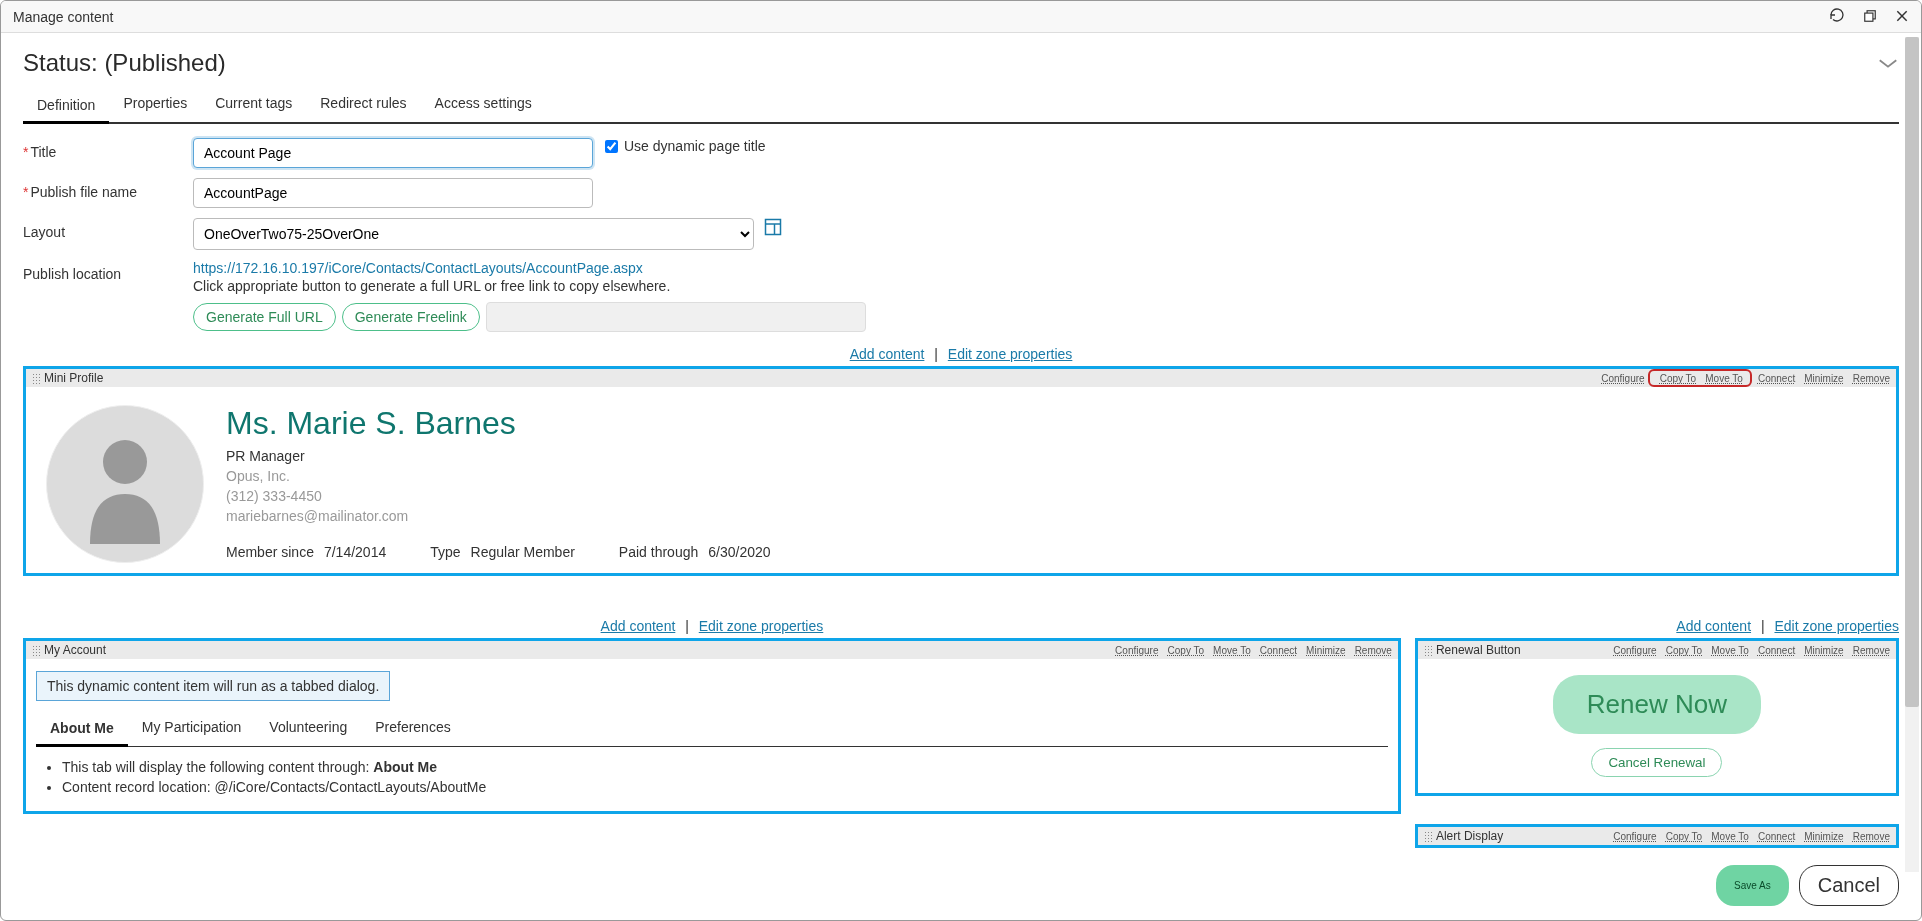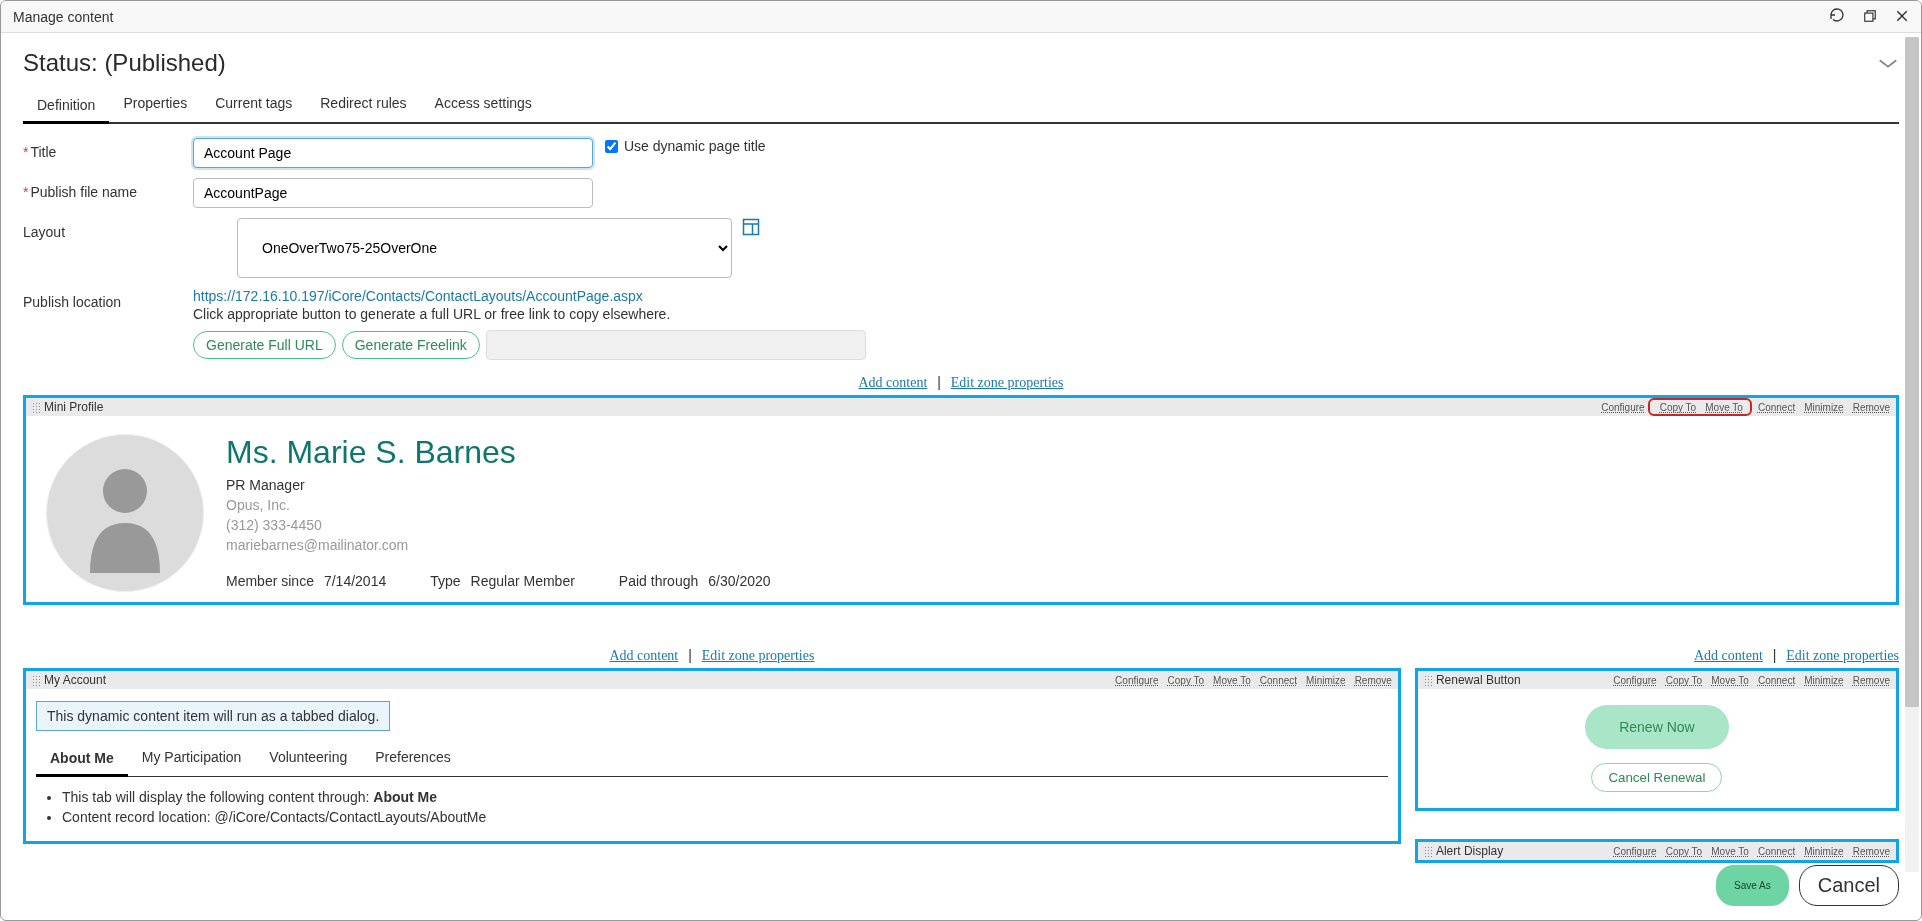"OneOverTwo75-25OverOne" .select { margin-left: 44px -> none; padding: 20px -> 6px; width: 495px -> 561px }
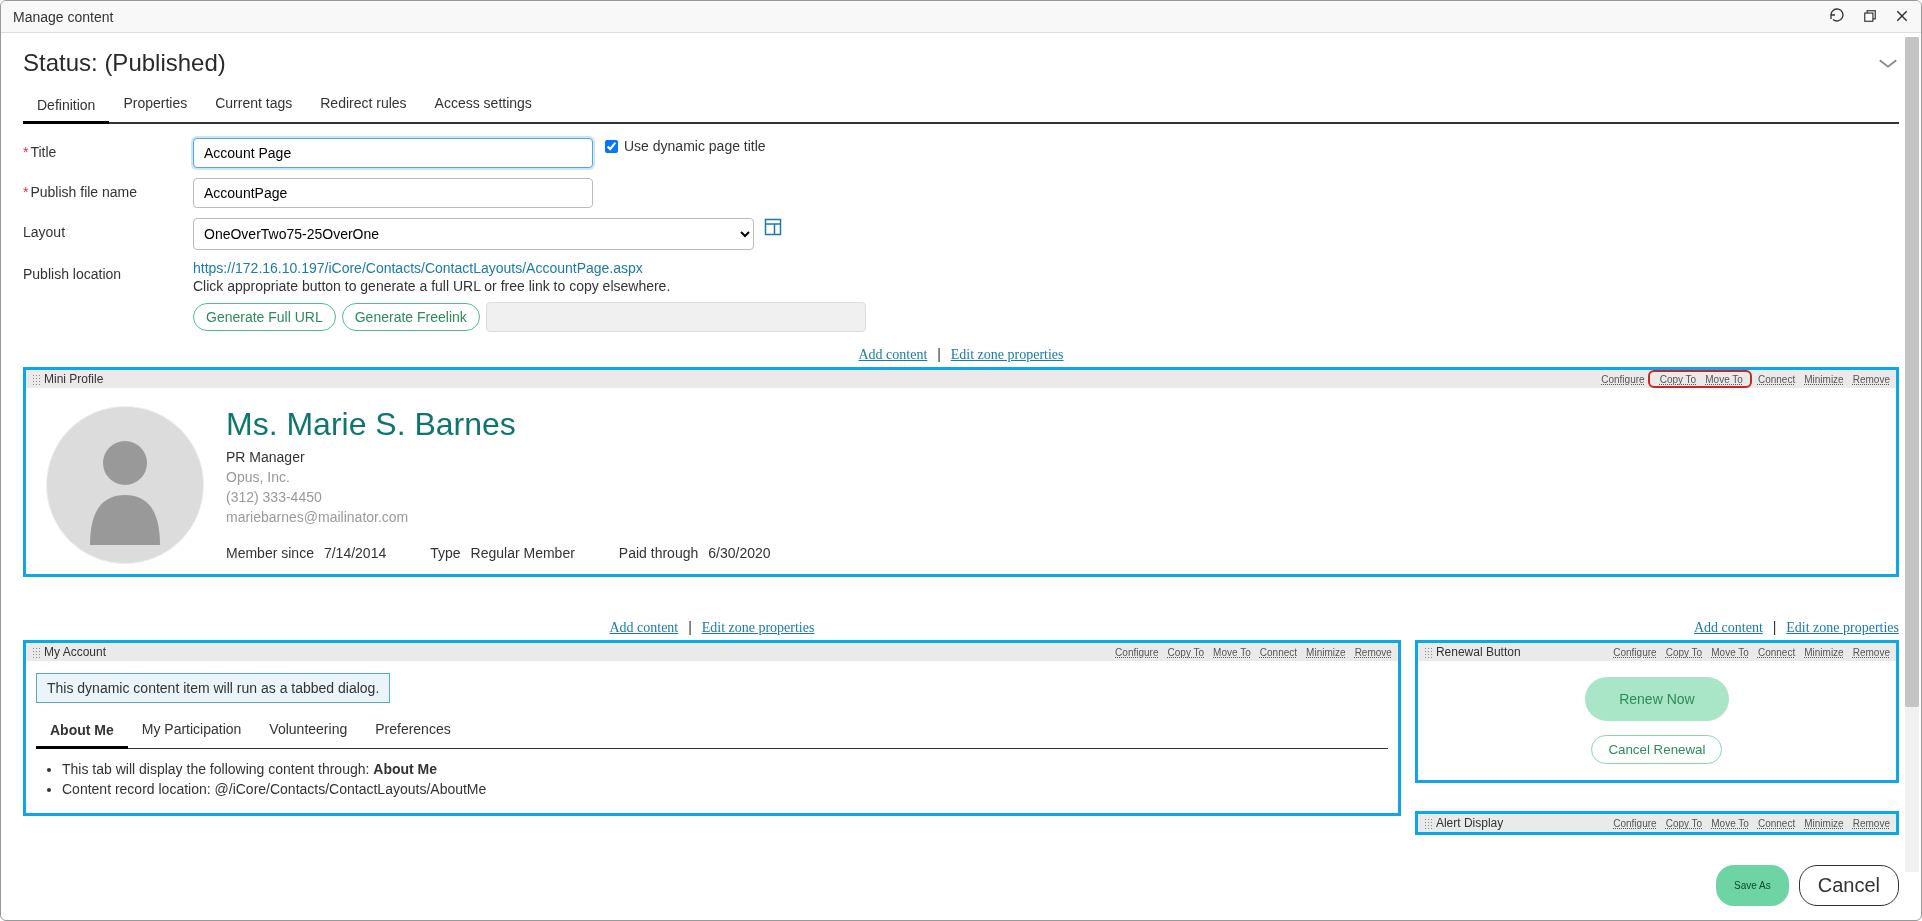"Add content" .zone-links a { font-family: Liberation Serif, serif -> none }
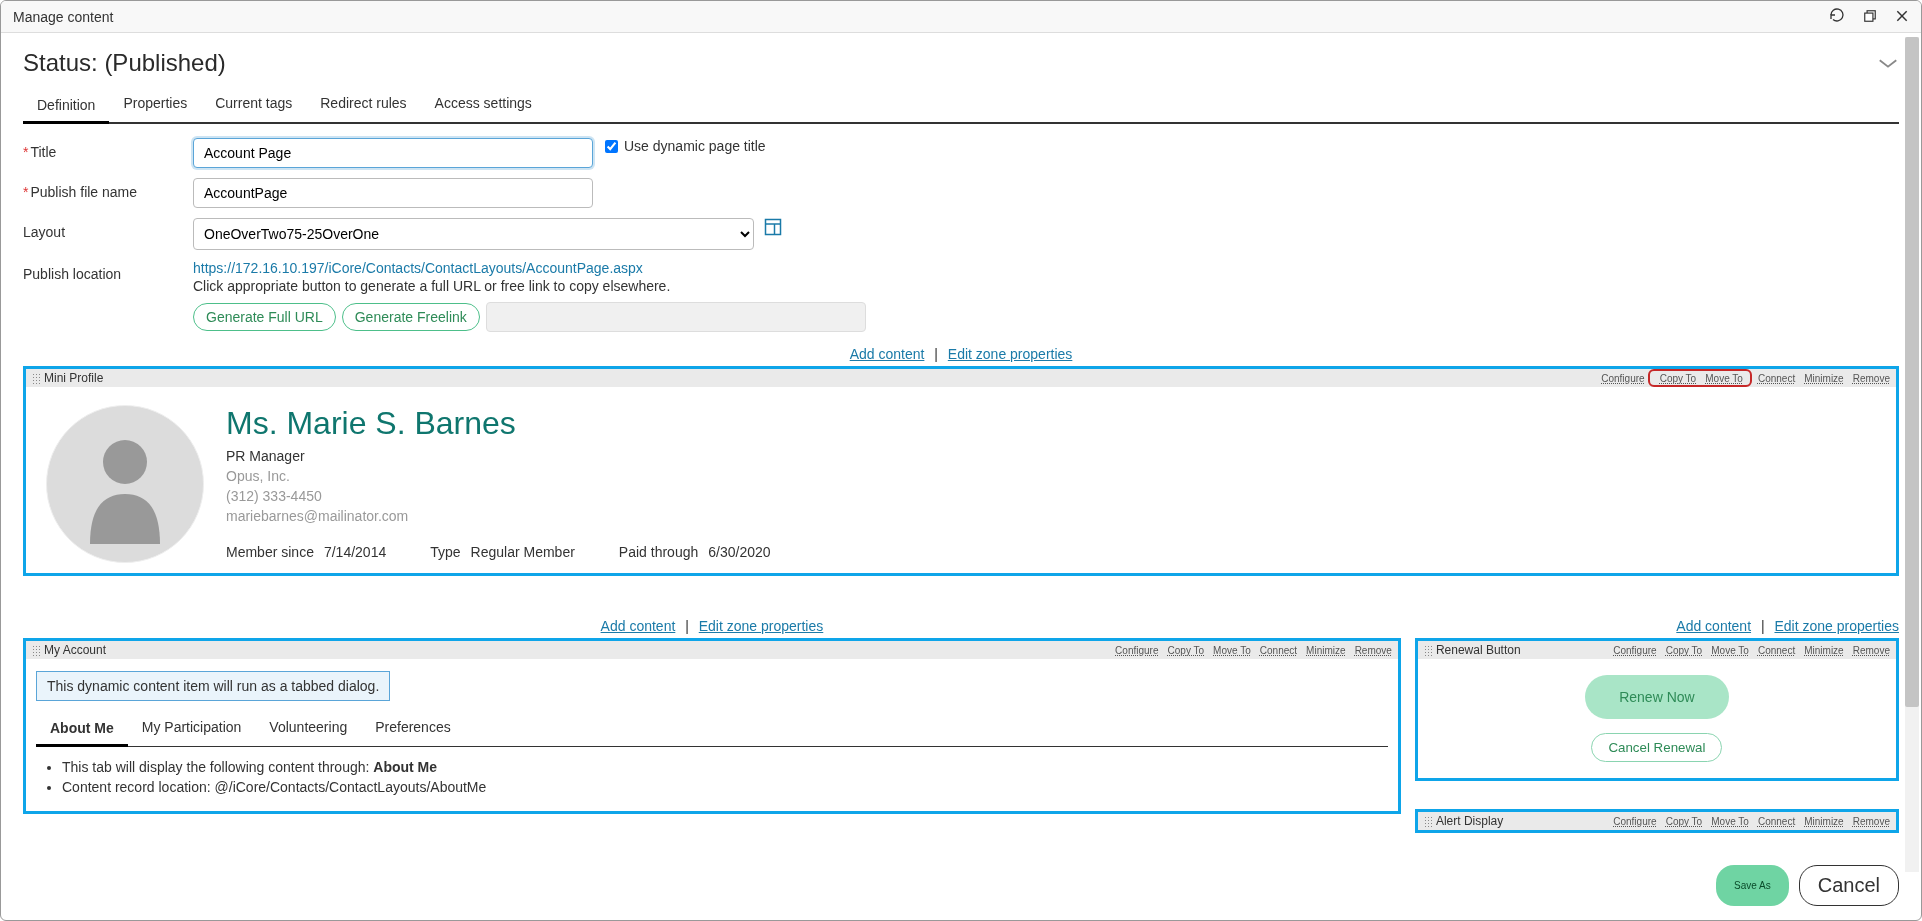"Renew Now" .renew-btn { font-size: 14px -> 26px }
